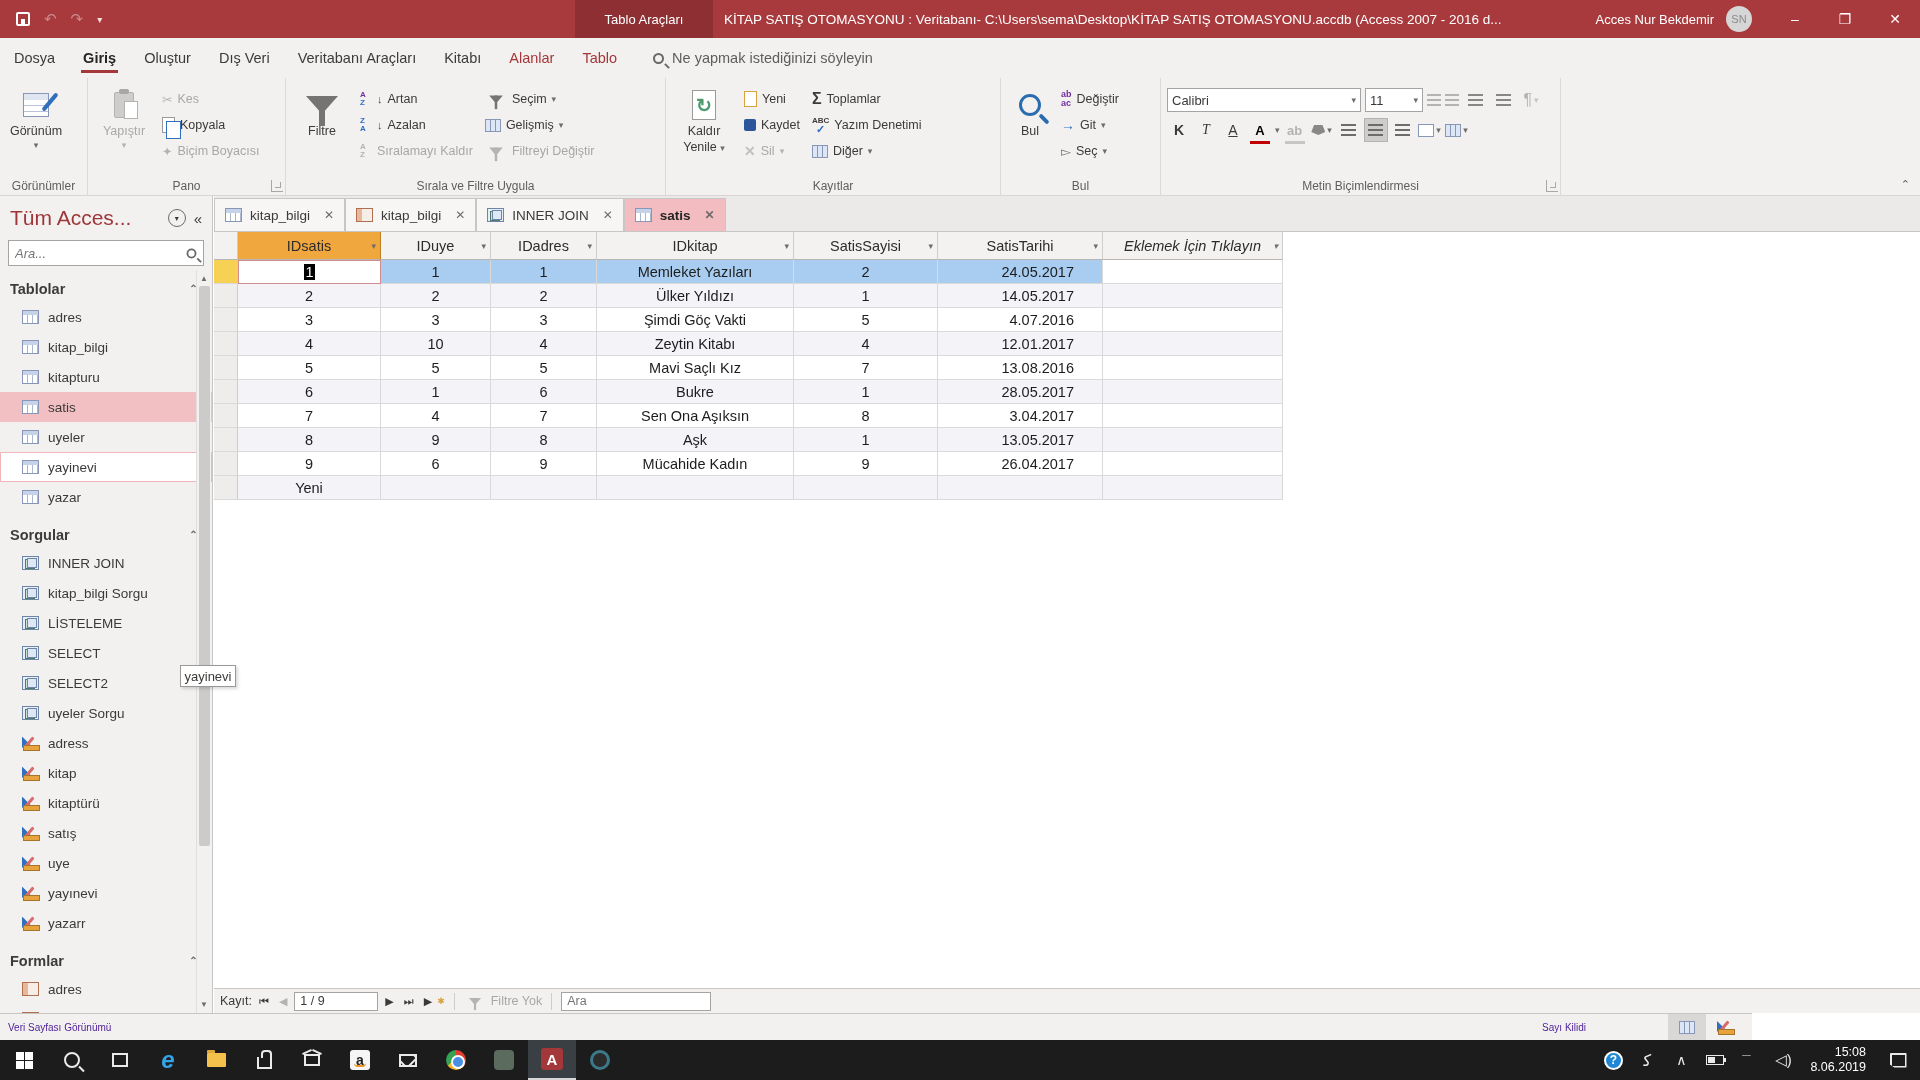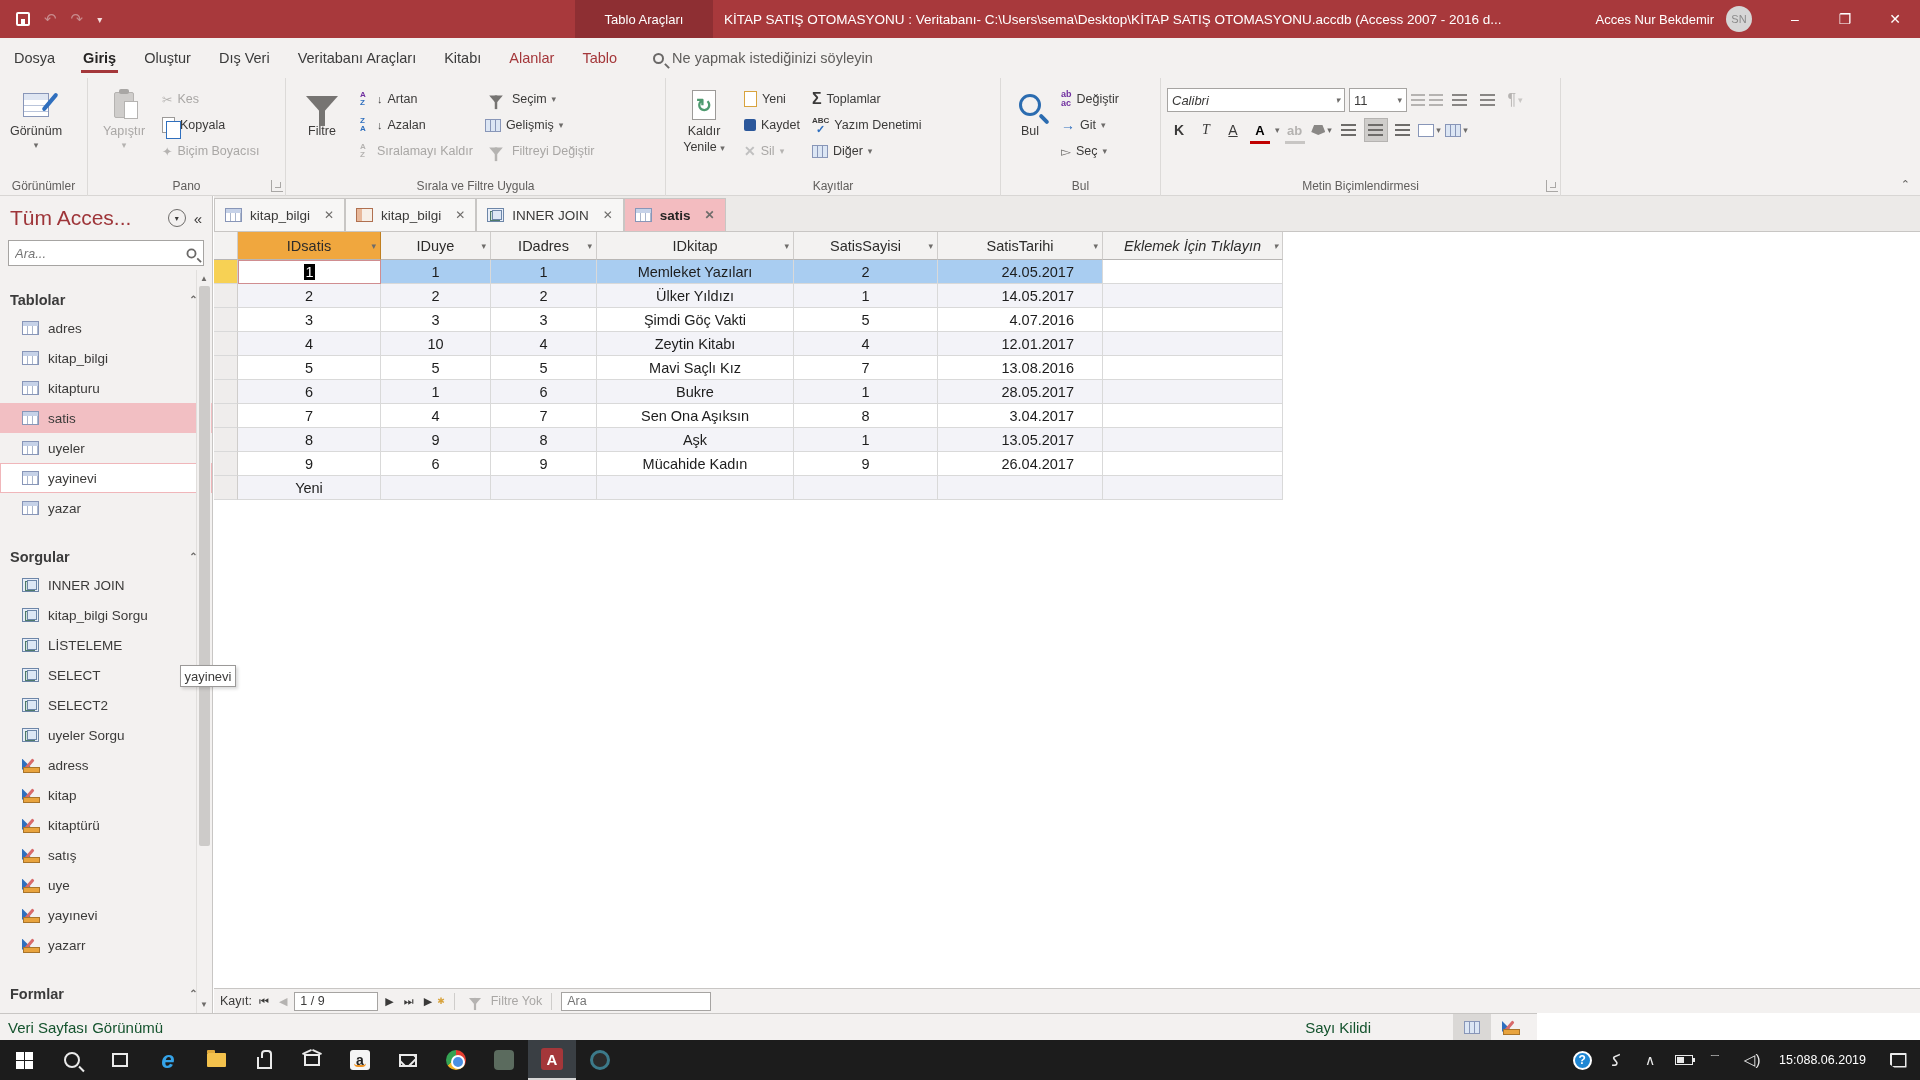"Calibri" div.fontbox { font-style: italic -> none; width: 178px -> 194px }
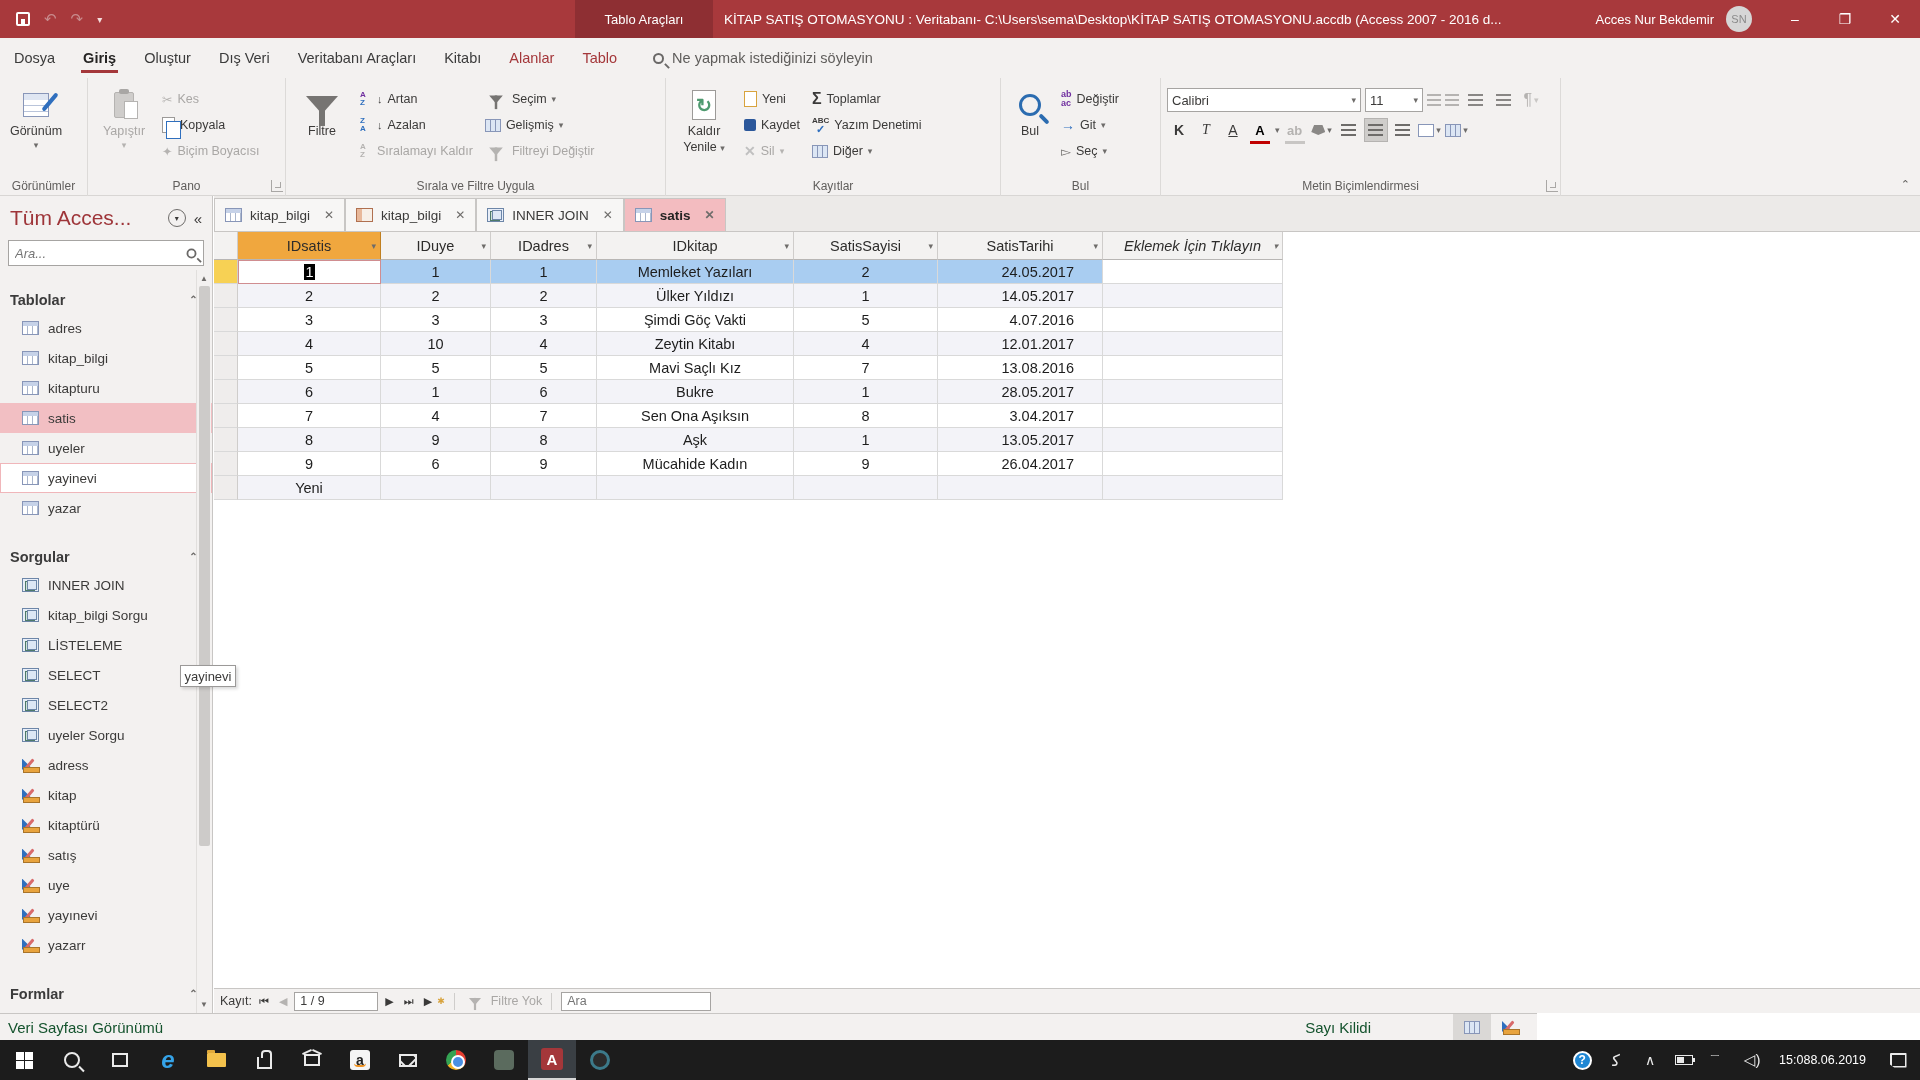"Tablolar" .nav-section { margin-top: 20px -> 9px }
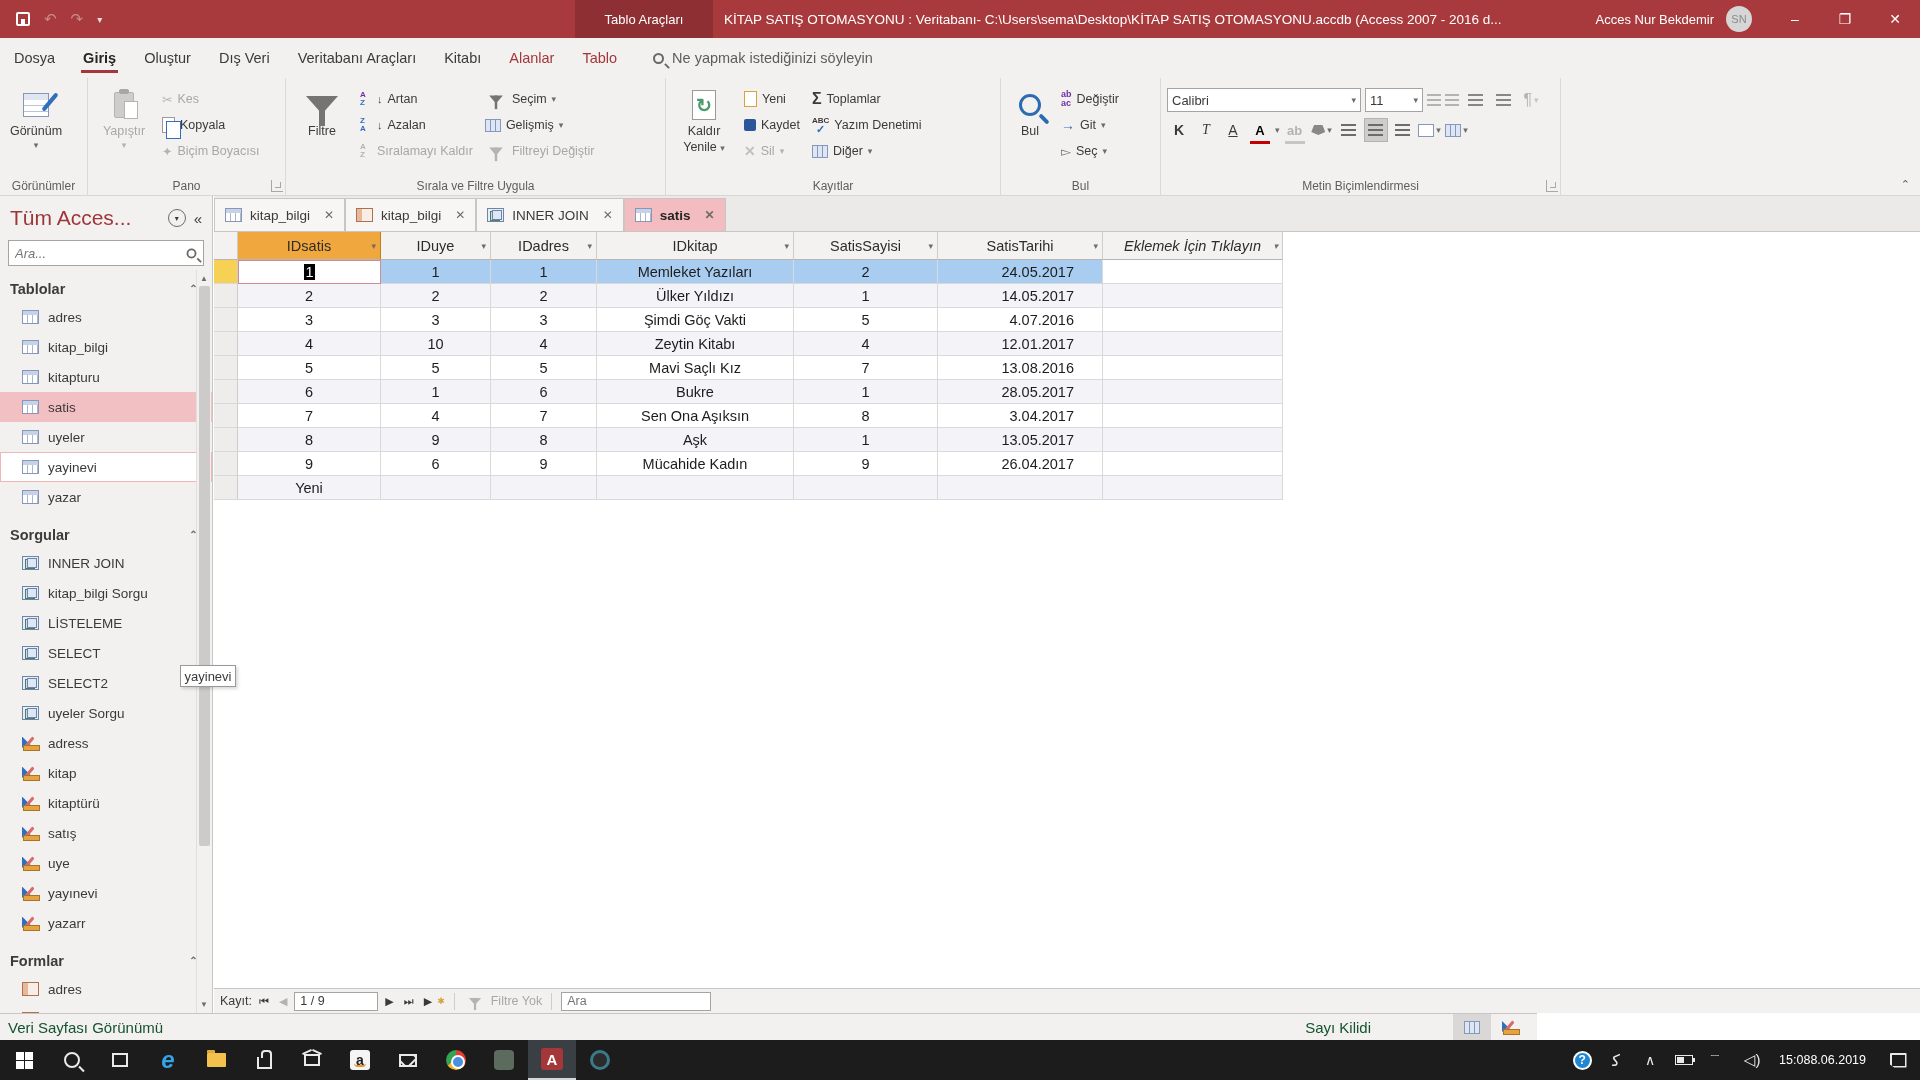"Veri Sayfası Görünümü" .statusbar { color: #14532d -> #4c1d95; font-size: 15px -> 10px; width: 1537px -> 1752px }
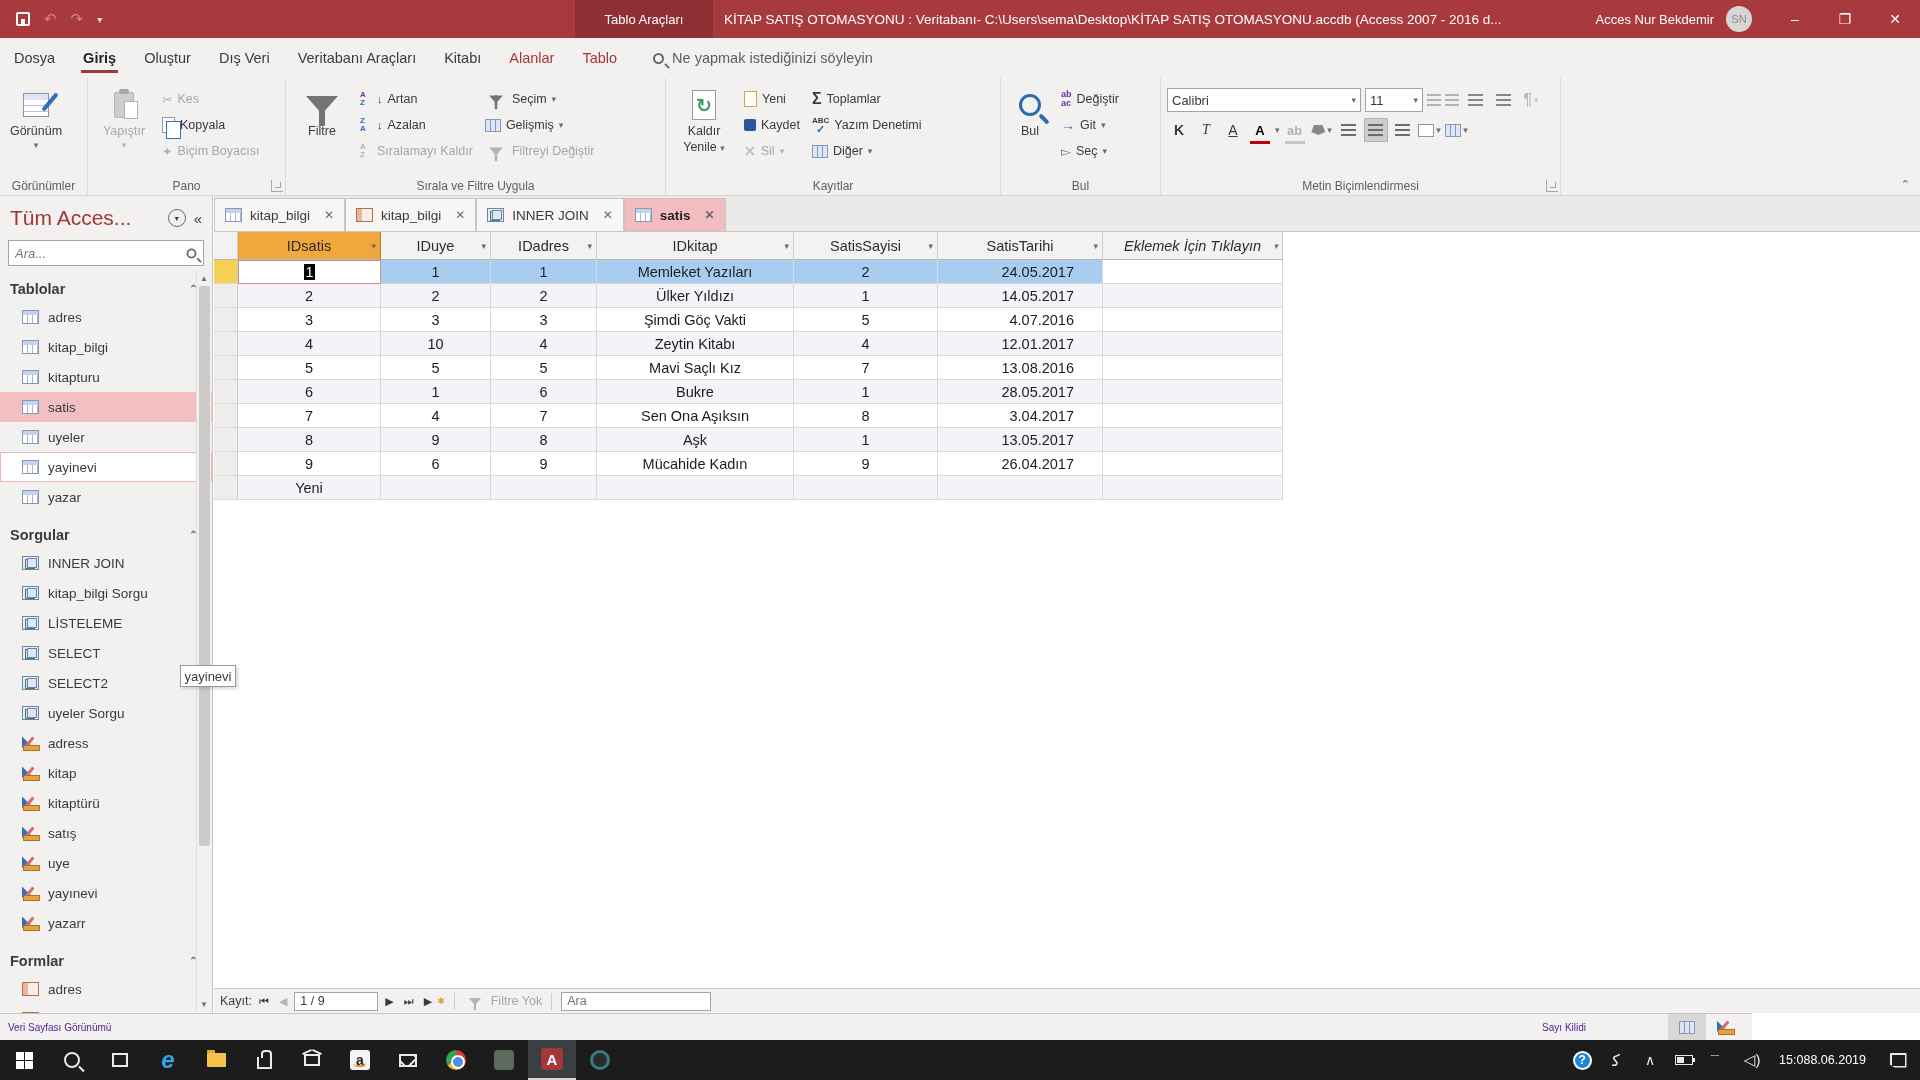"15:08" .clock { flex-direction: row -> column }
